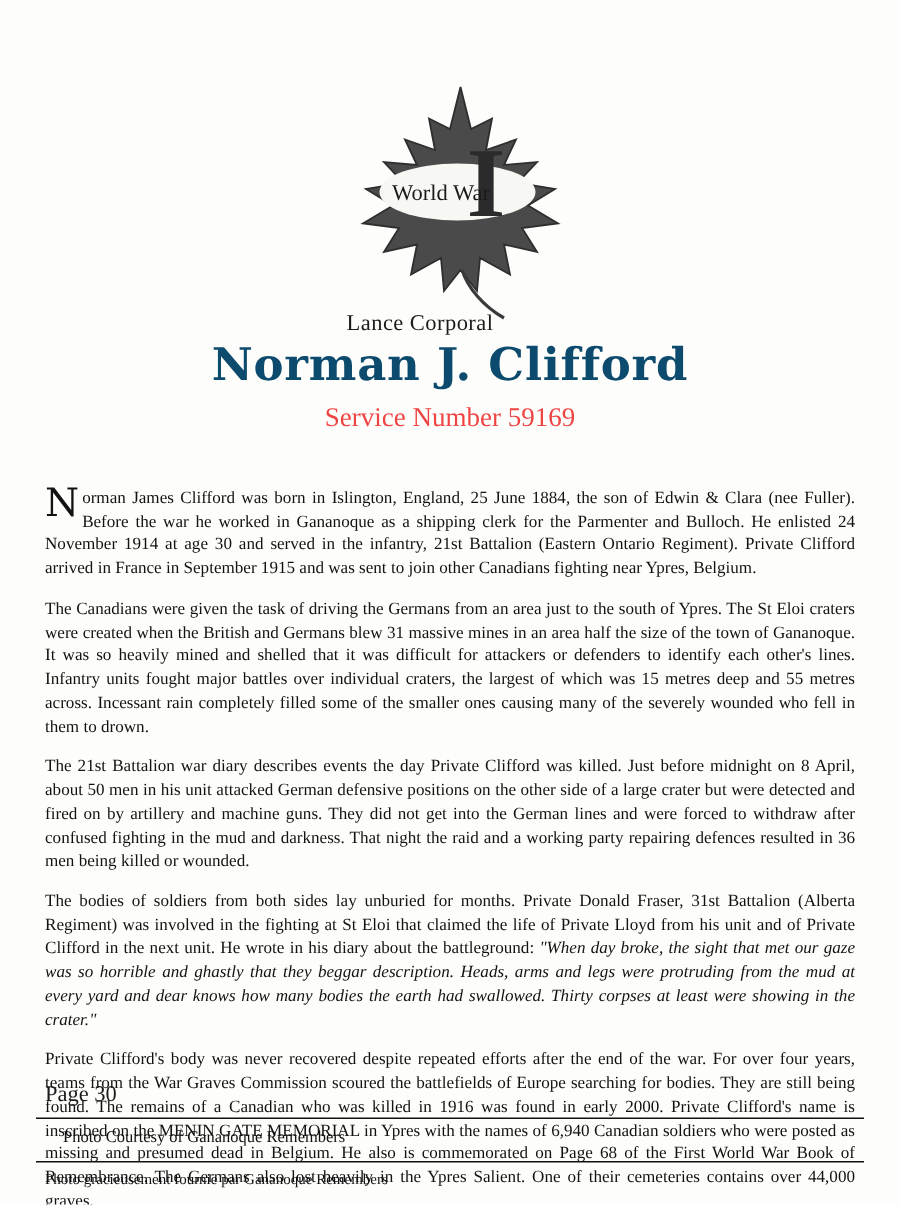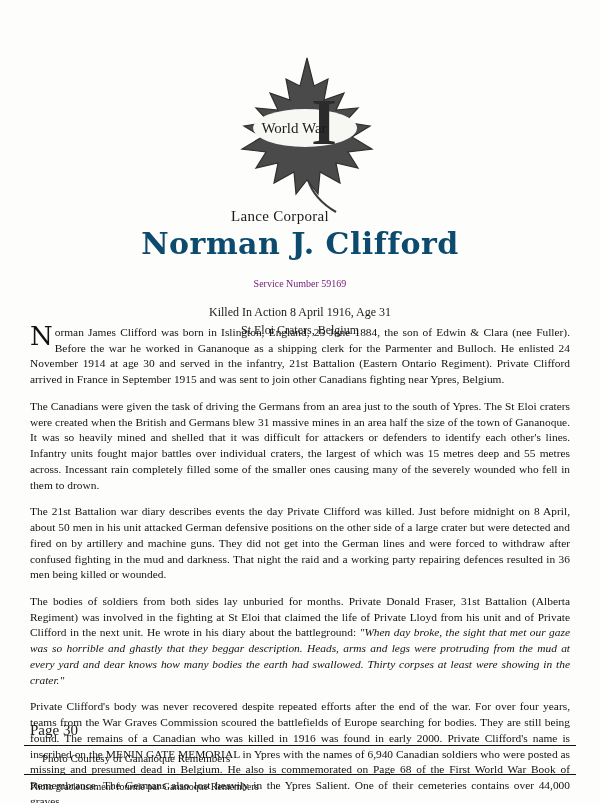"Service Number 59169" .service { color: #701a75 -> #ef4444; font-size: 10px -> 18px; margin-top: 16px -> 6px }
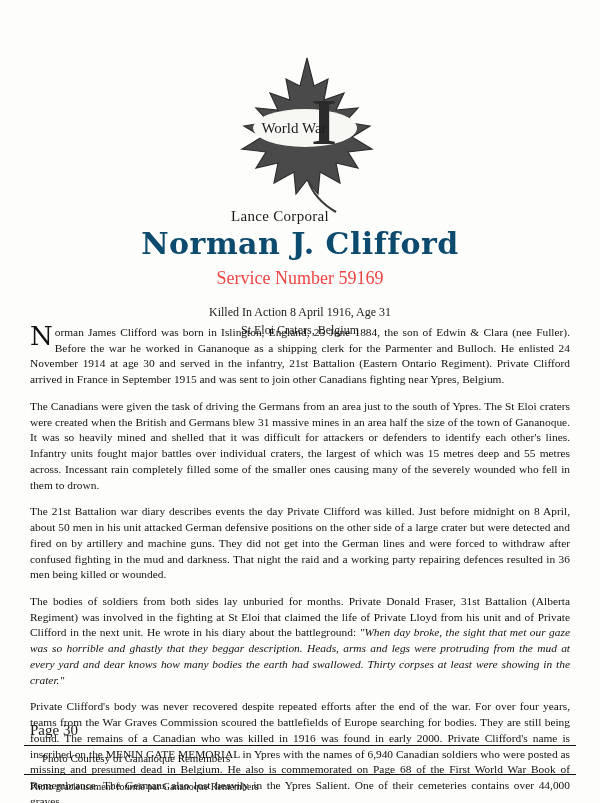"Killed In Action 8 April" div.kia { html: <div> <span>Killed In Action 8 April 1916, Age 31</span><br> <span>St Eloi Craters, Belgium</span> </div> -> none }
